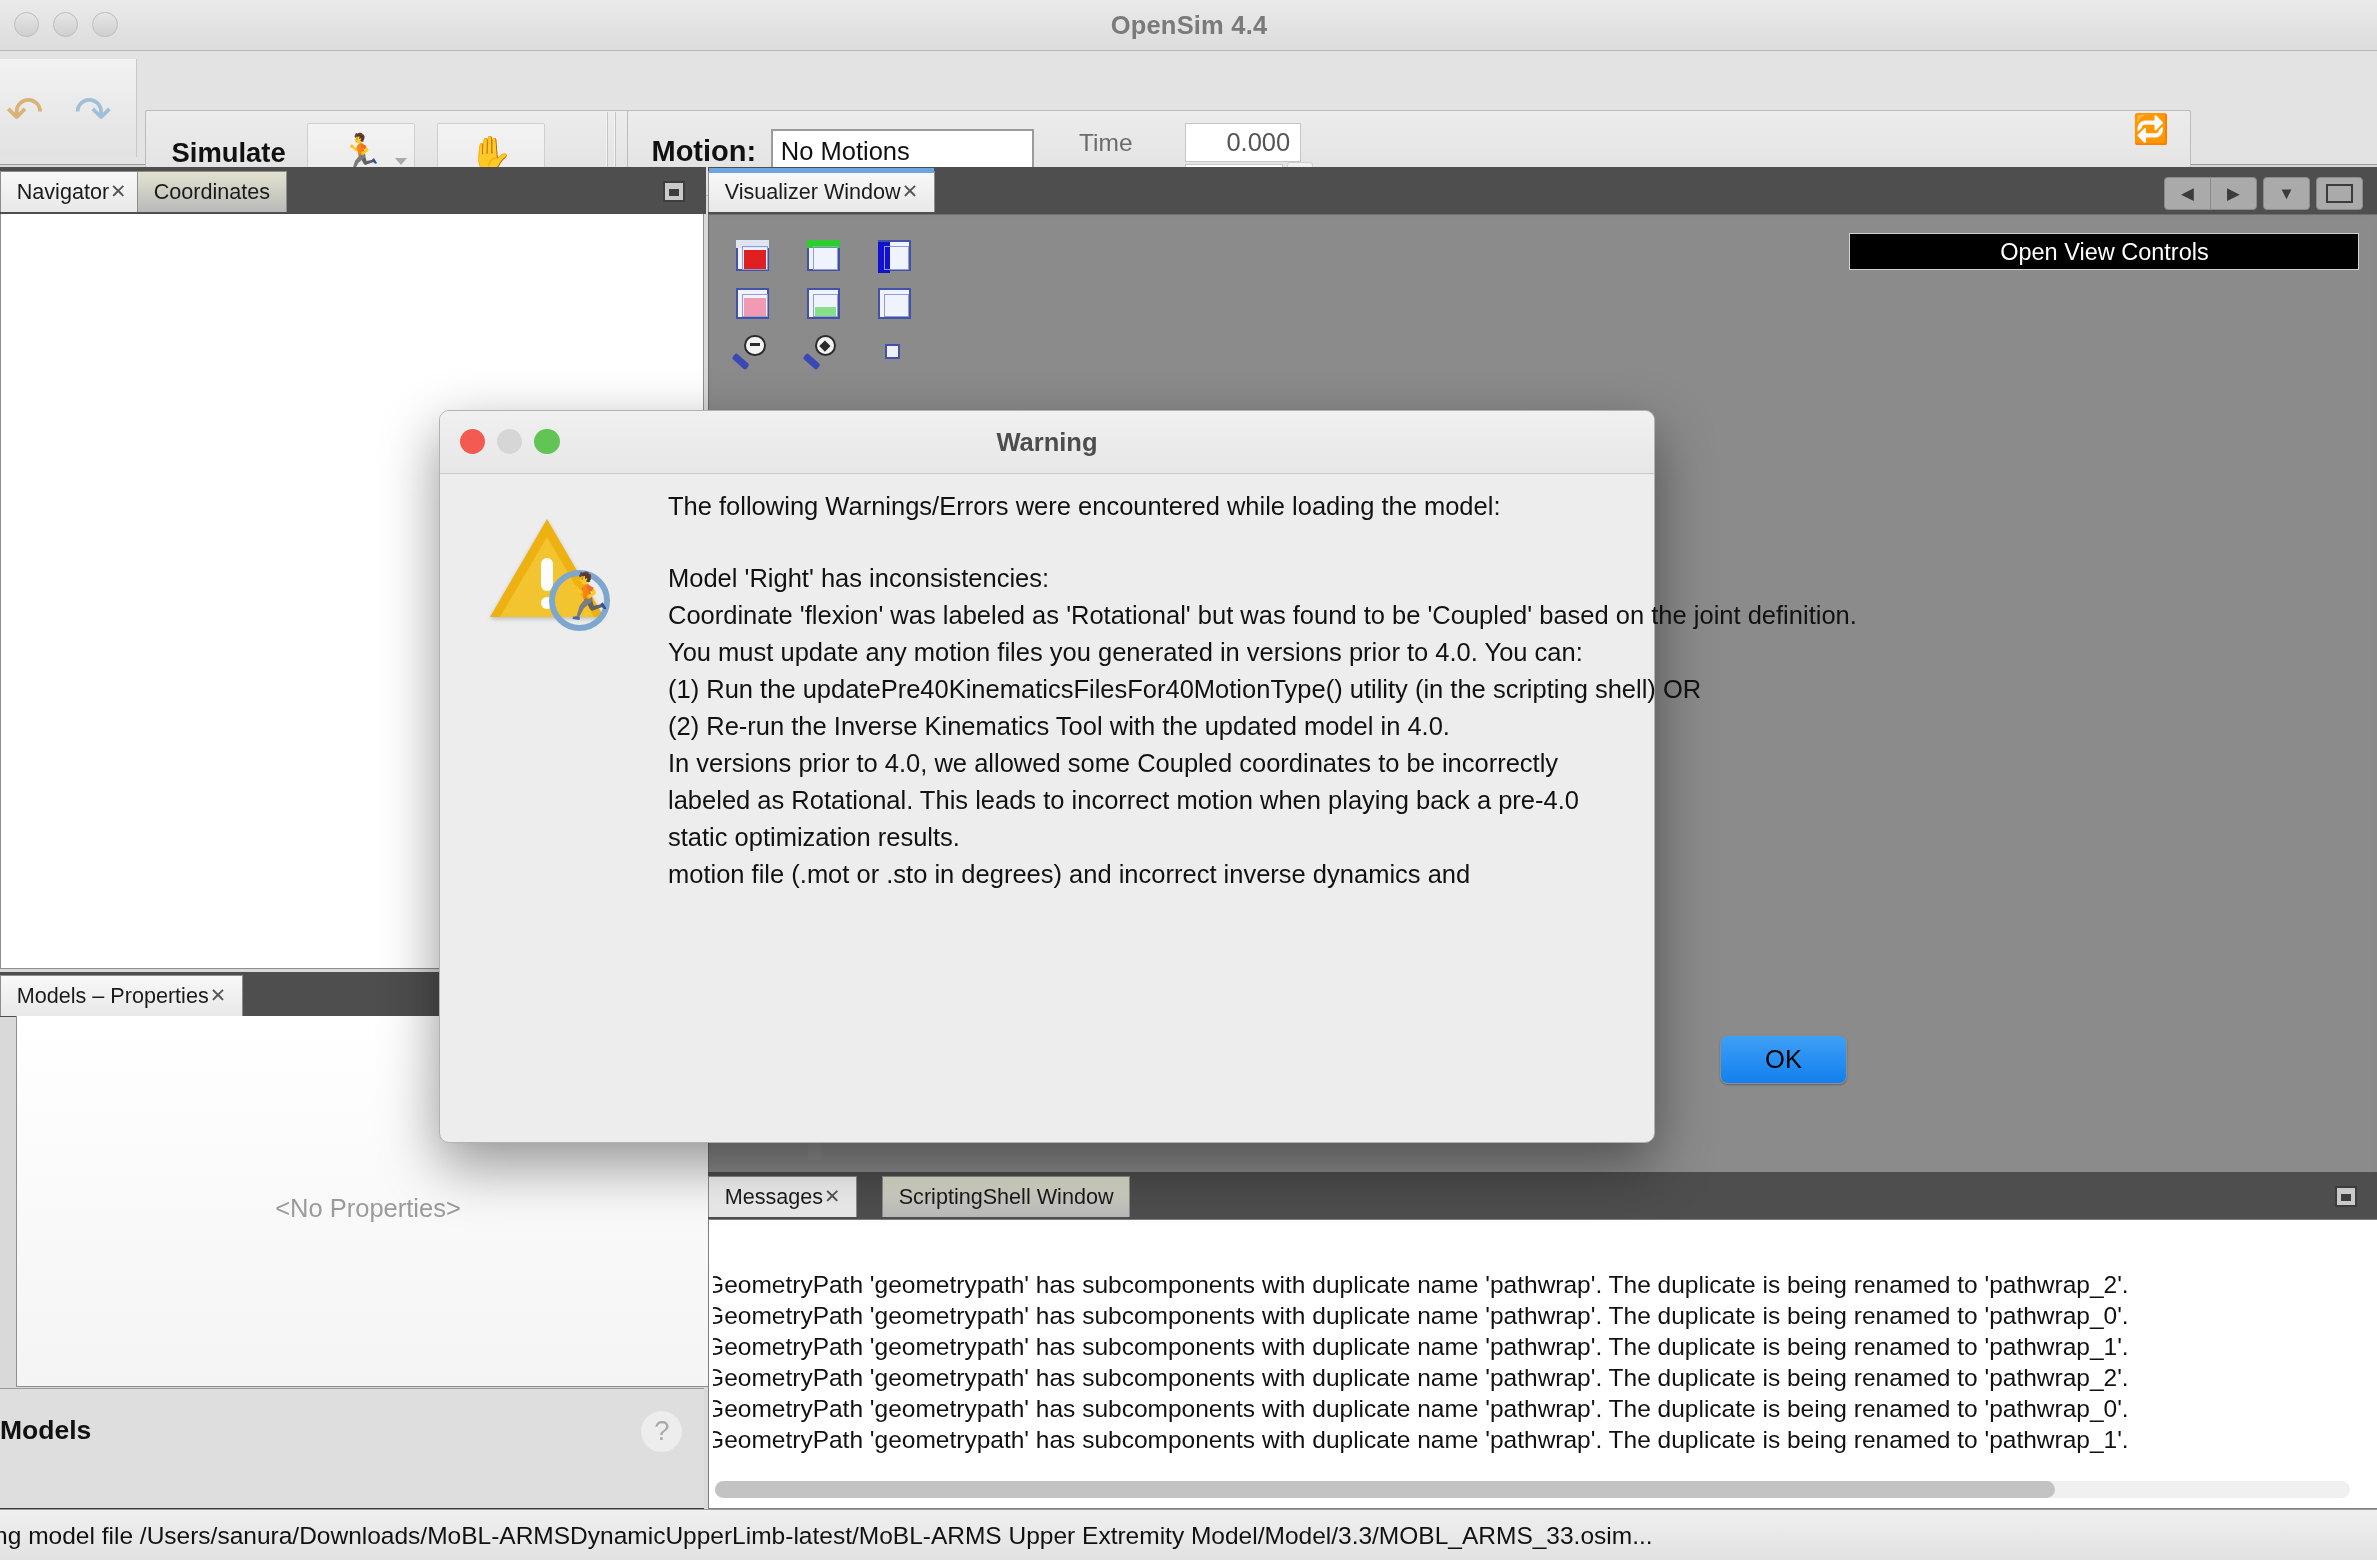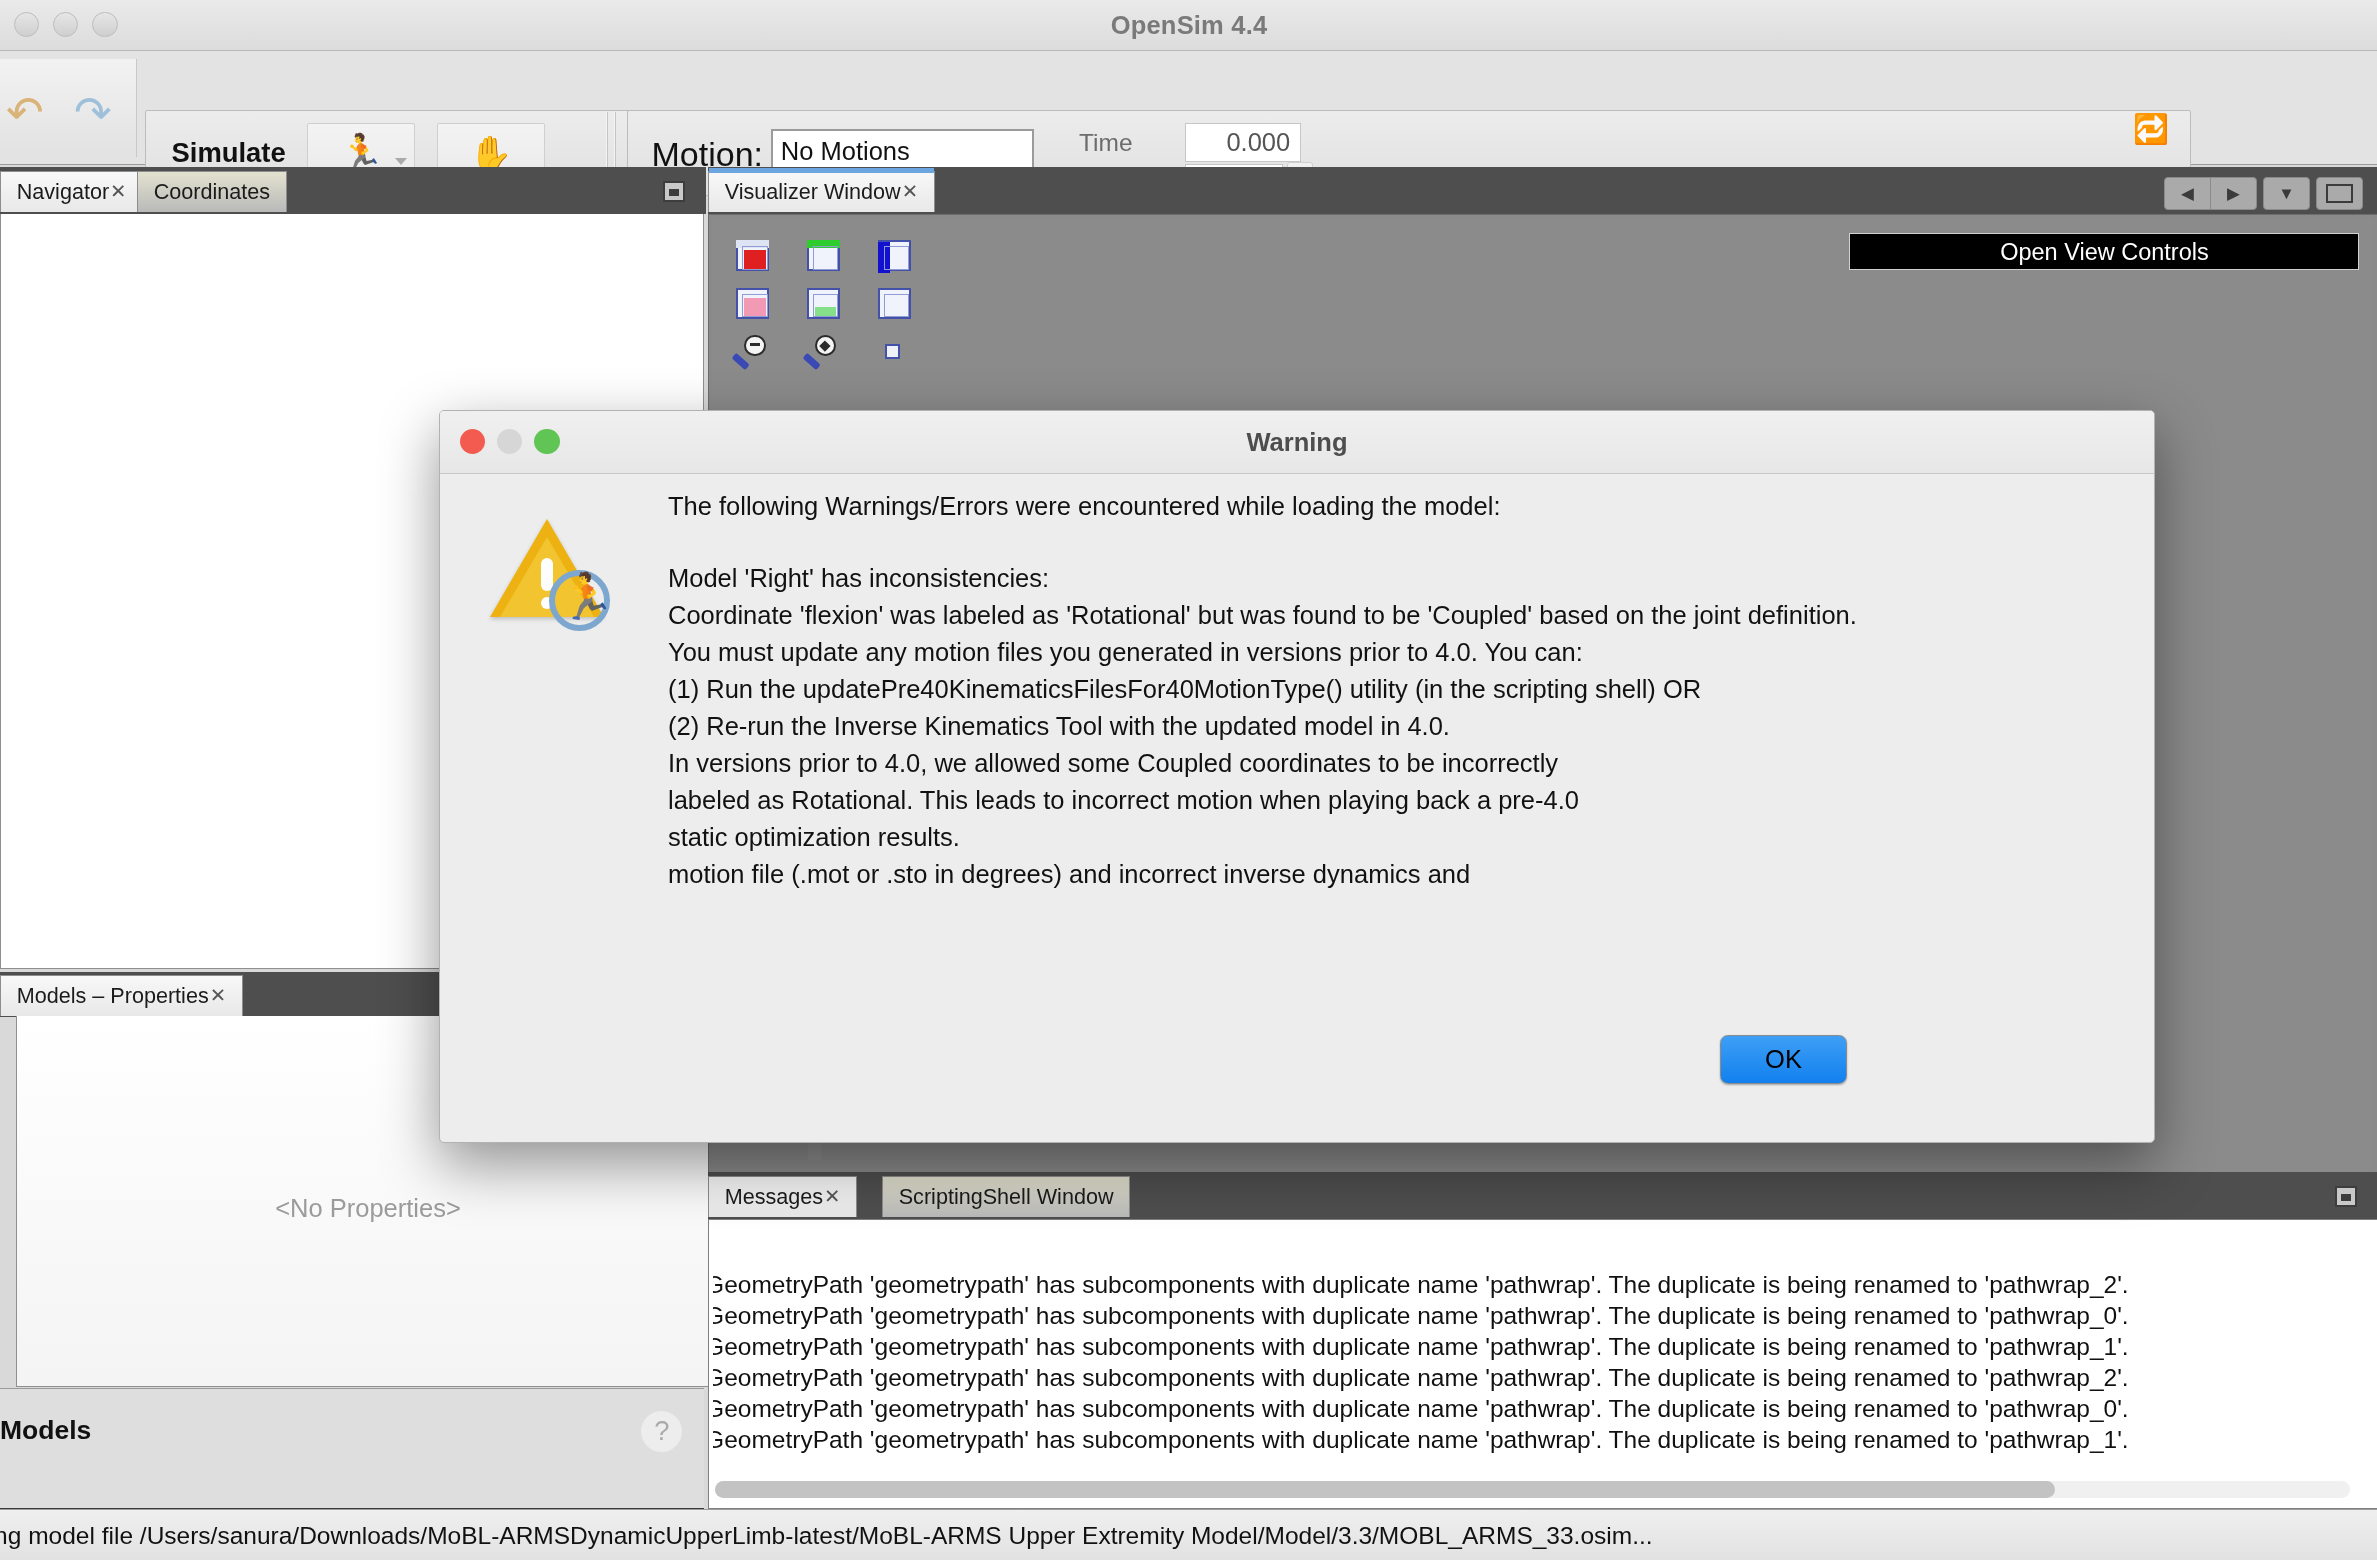"Motion:" .motion-label { font-size: 34px -> 29px; font-weight: normal -> bold }
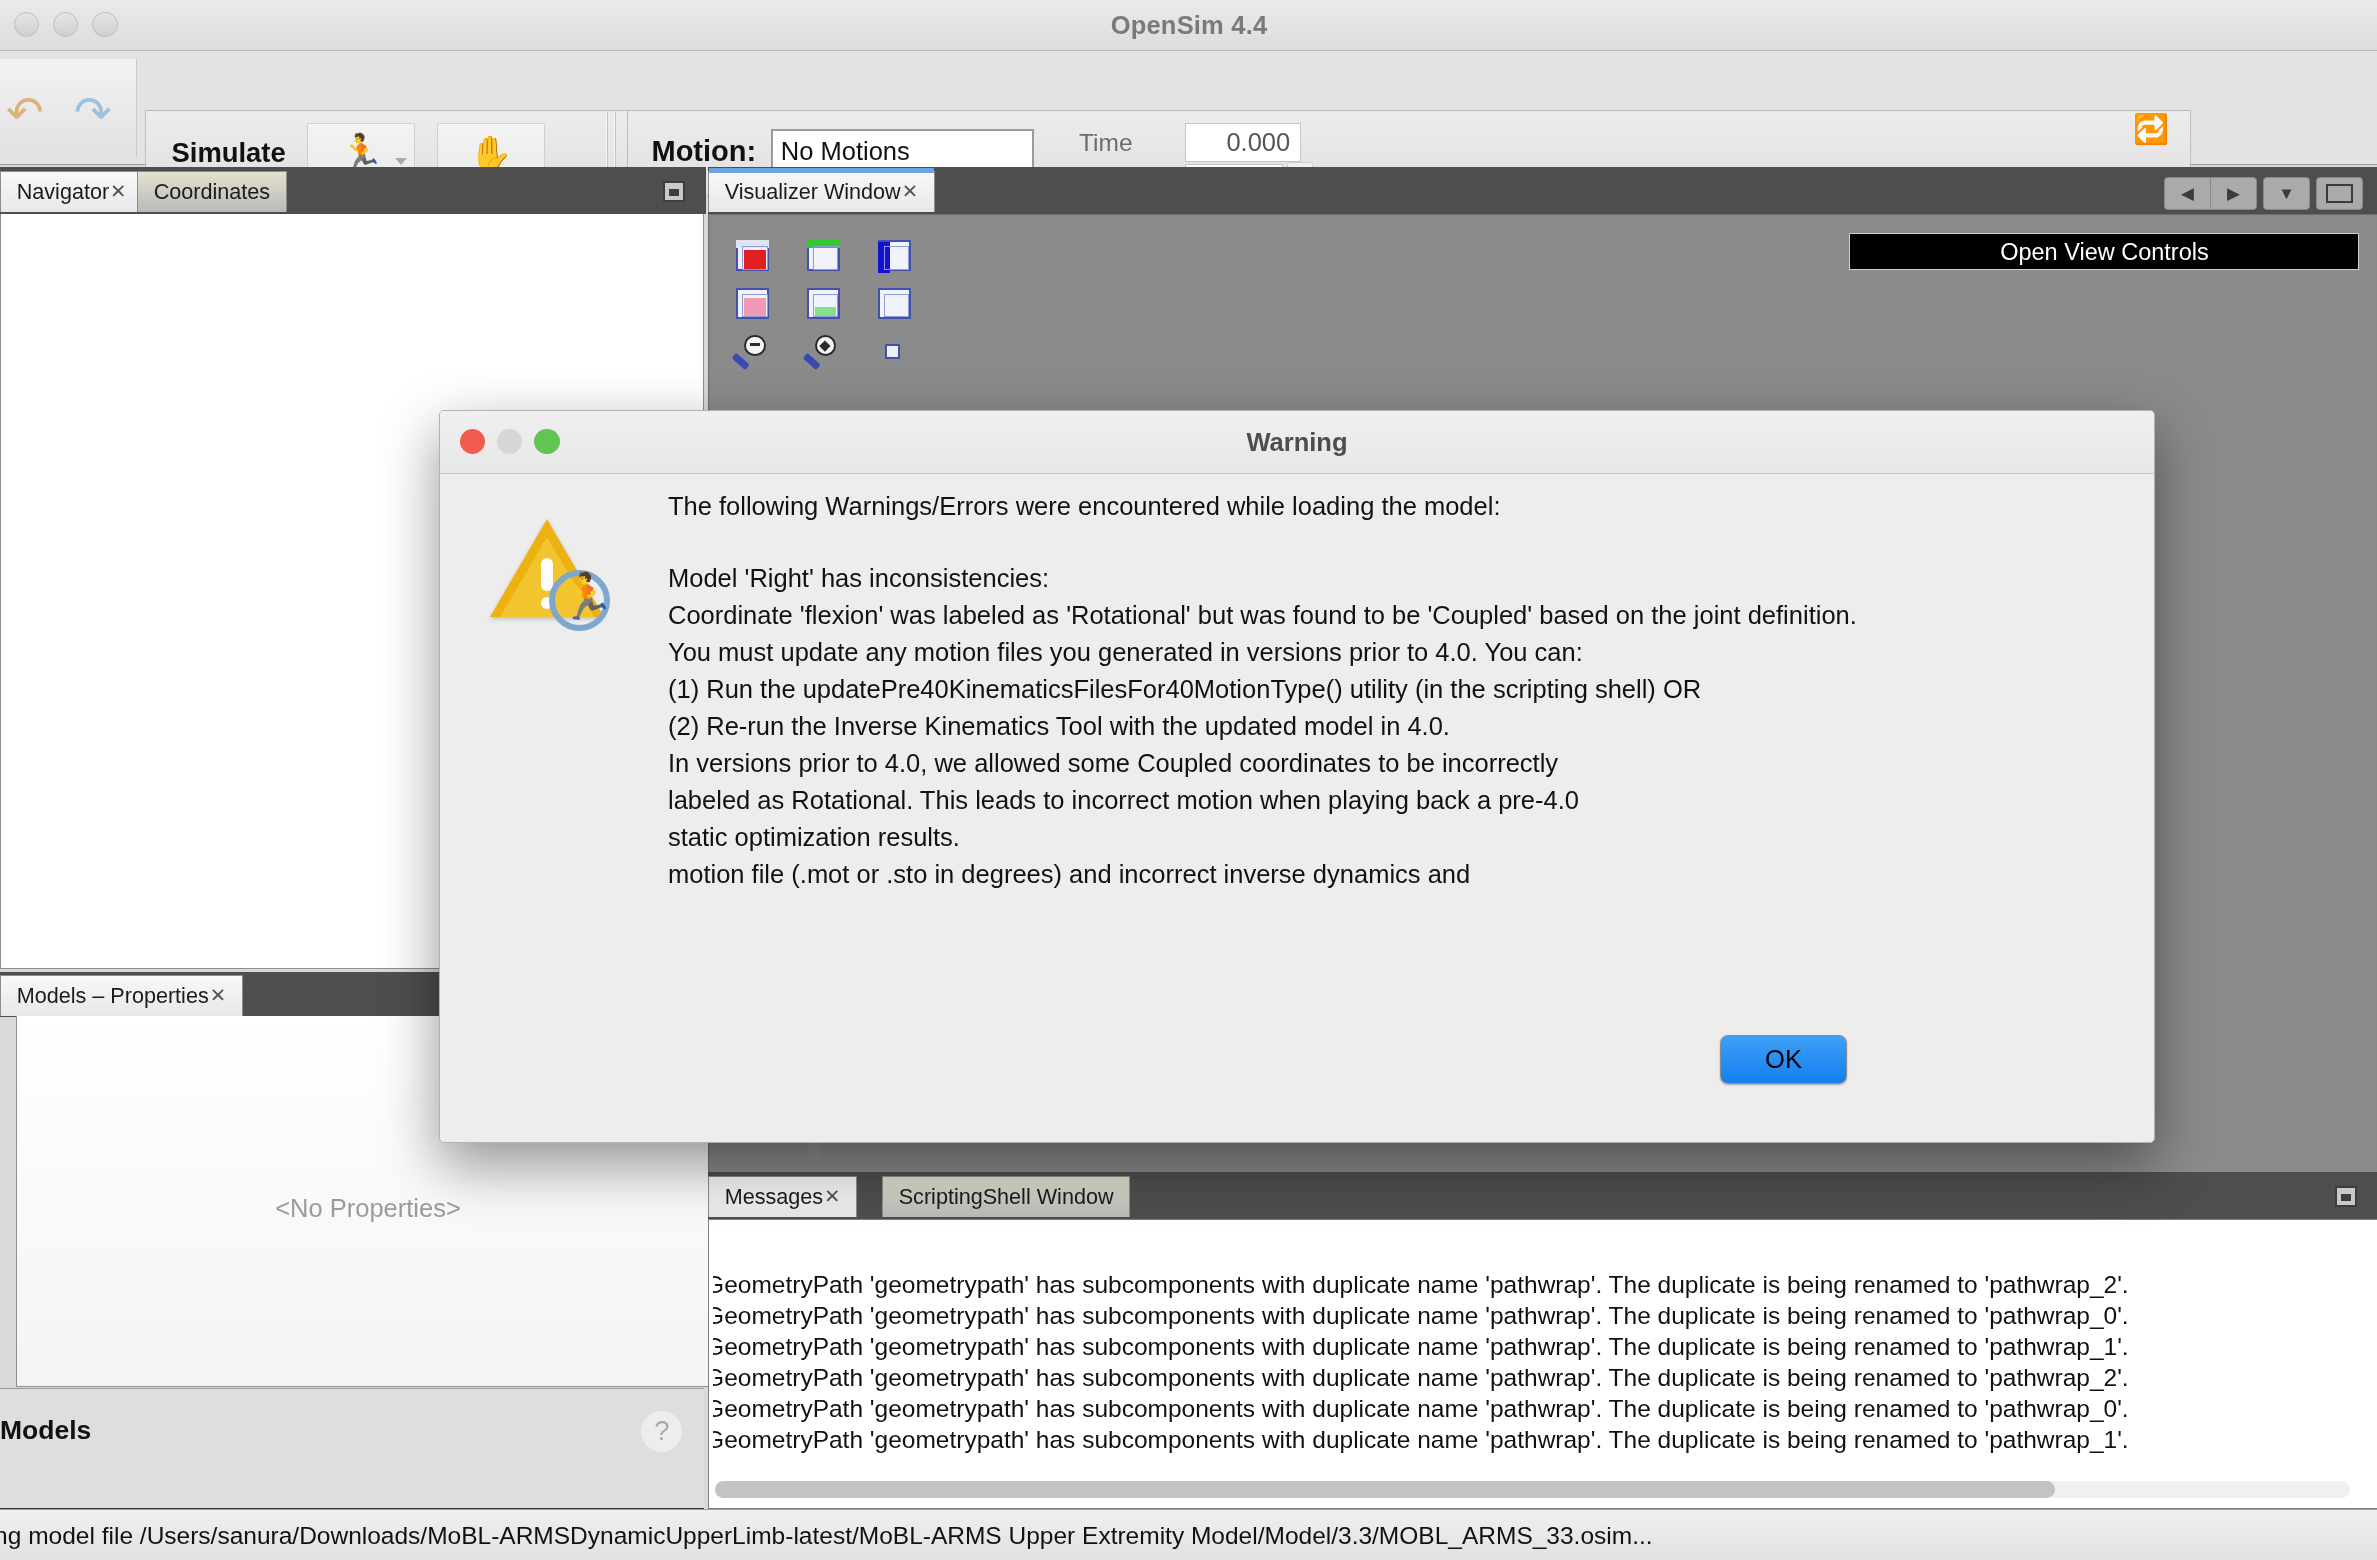"Warning" .dlg { border-radius: 5px -> 10px; width: 1716px -> 1216px }
